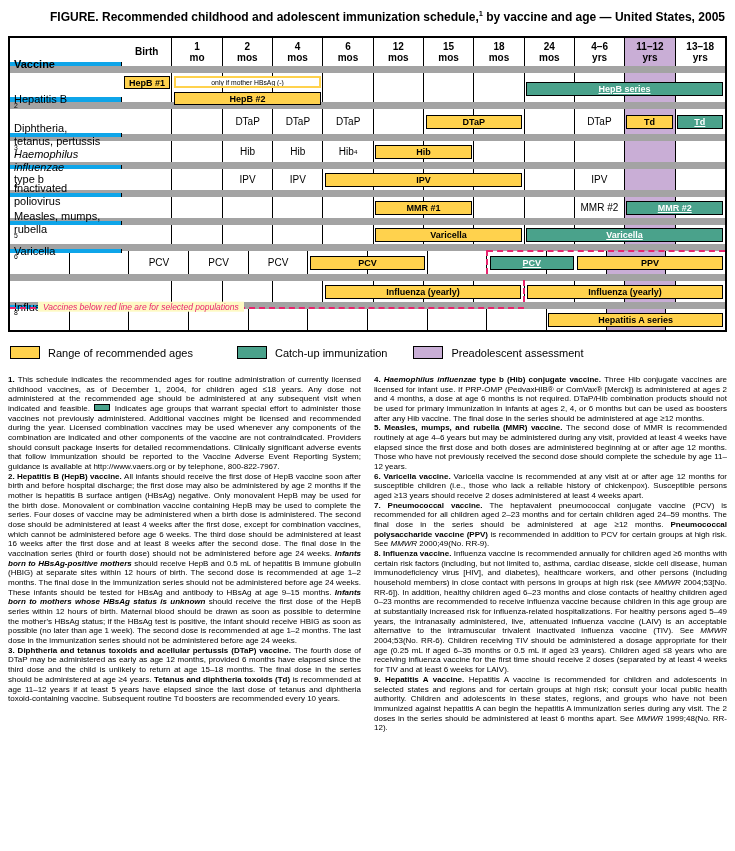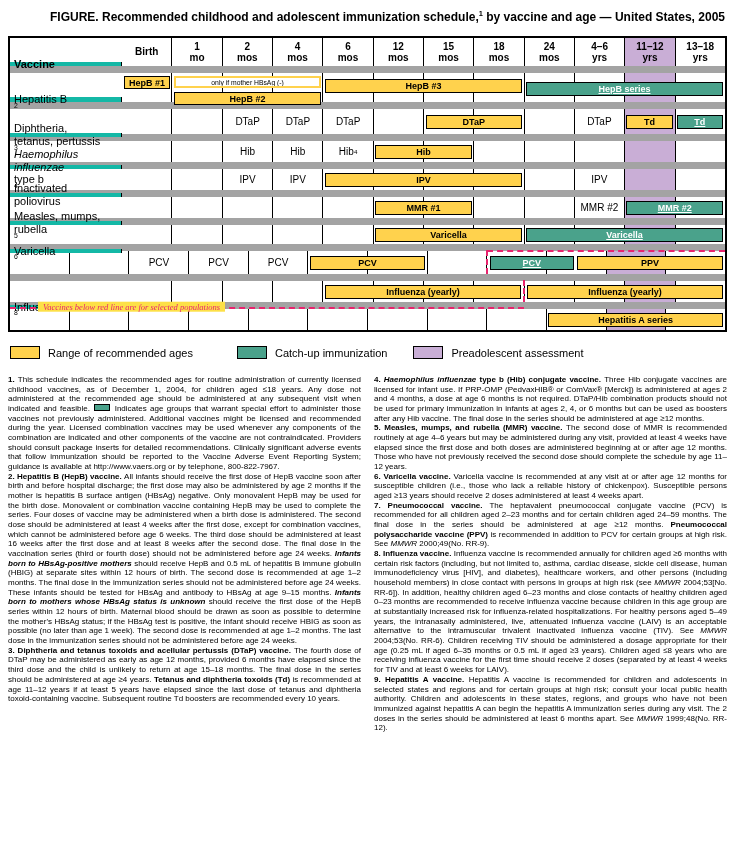"Vaccine" .vcell { background: #14b8a6 -> #0ea5e9 }
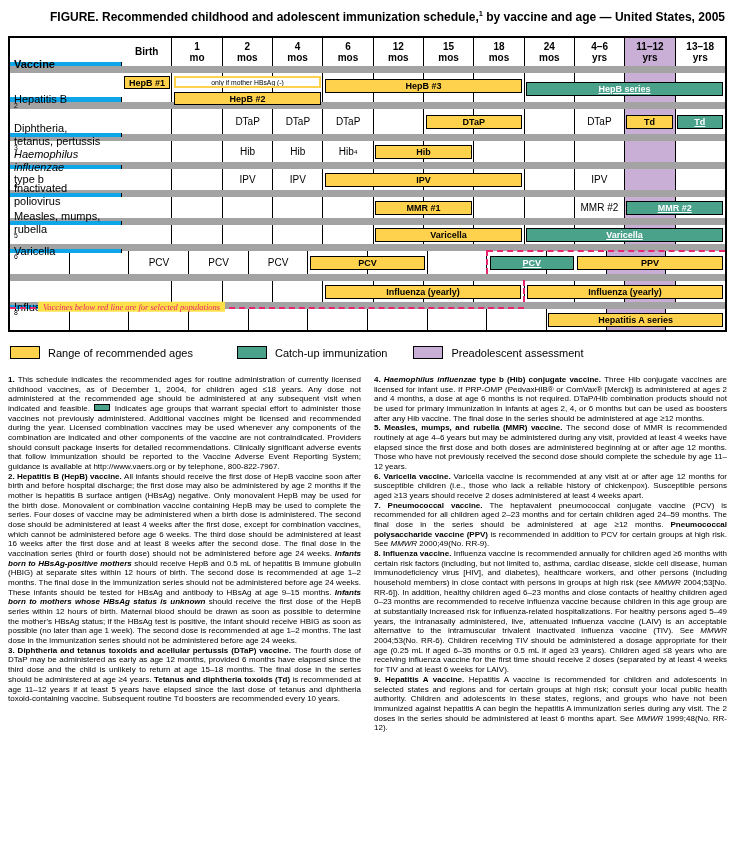"HepB #3" div.bar { html: <div>HepB #3</div> -> none }
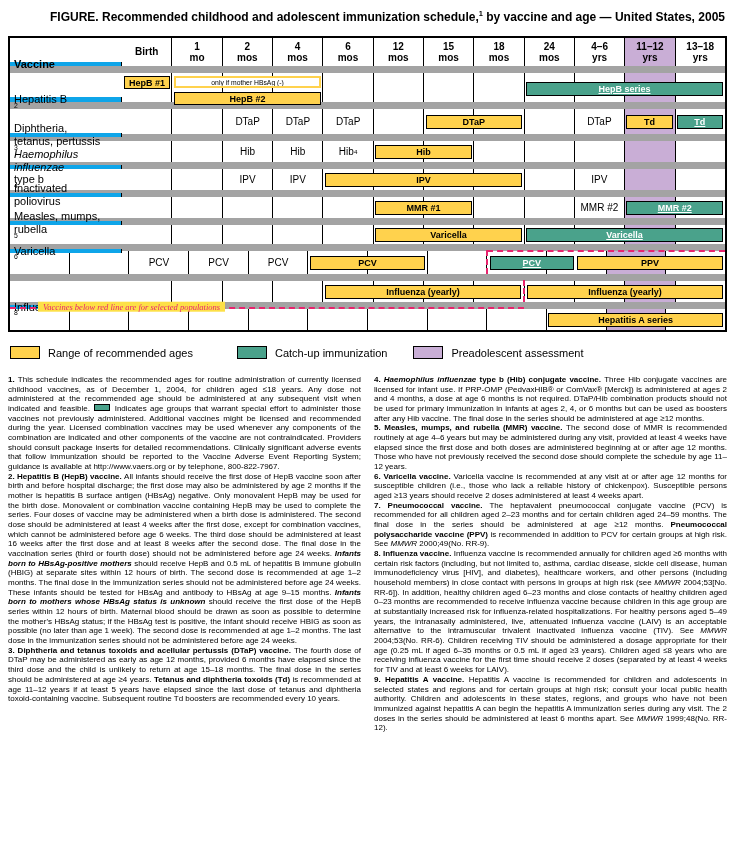"Vaccines below red line are" .red-caption { background: #fde047 -> #fef9c3; font-family: Liberation Serif, serif -> none }
